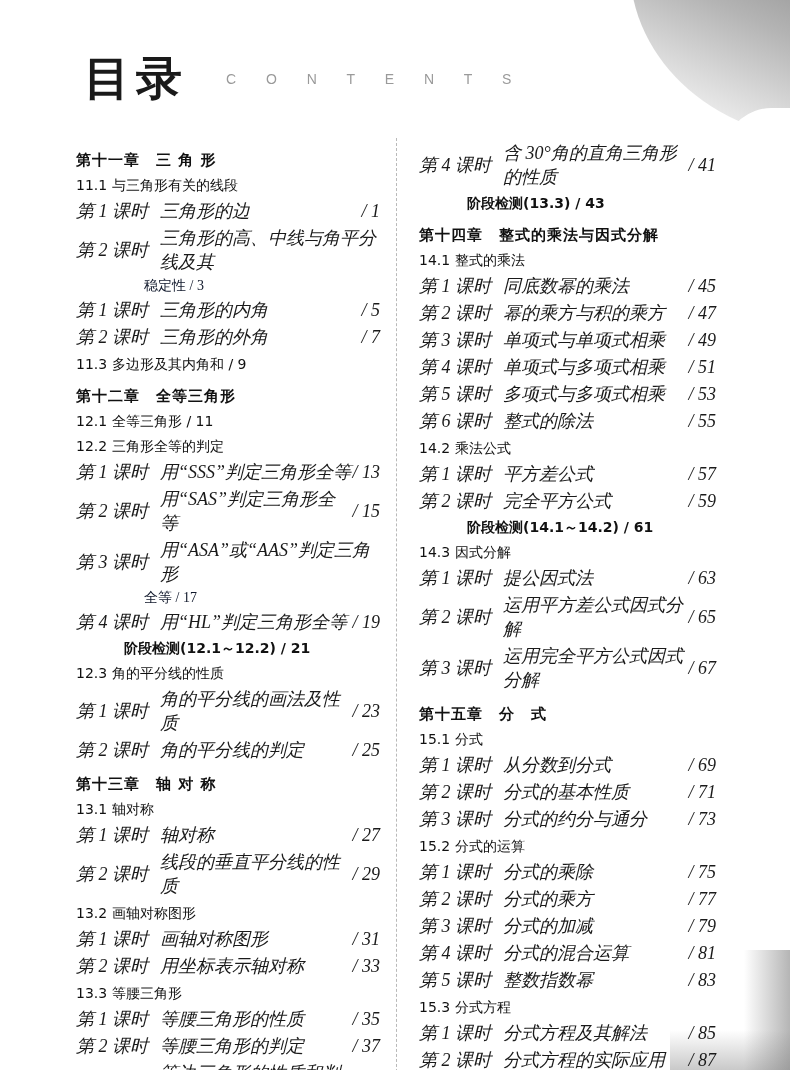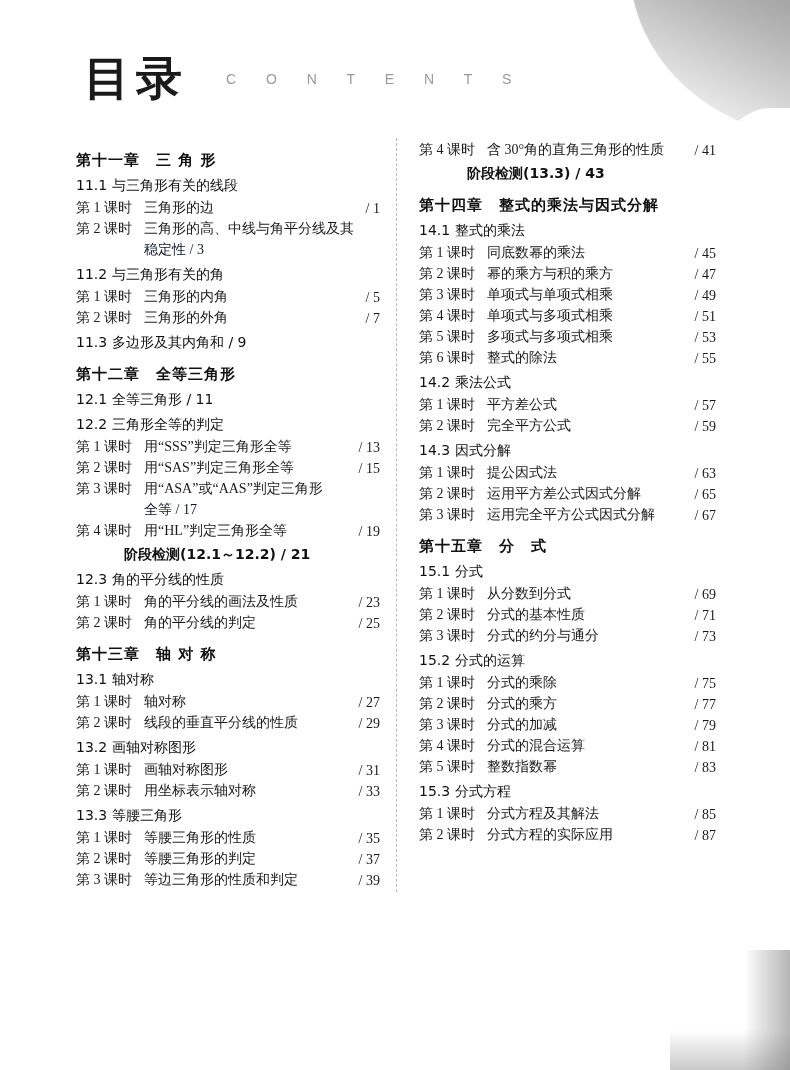"第 4 课时" .lesson { align-items: flex-end -> center; font-size: 14px -> 18px; font-style: none -> italic }
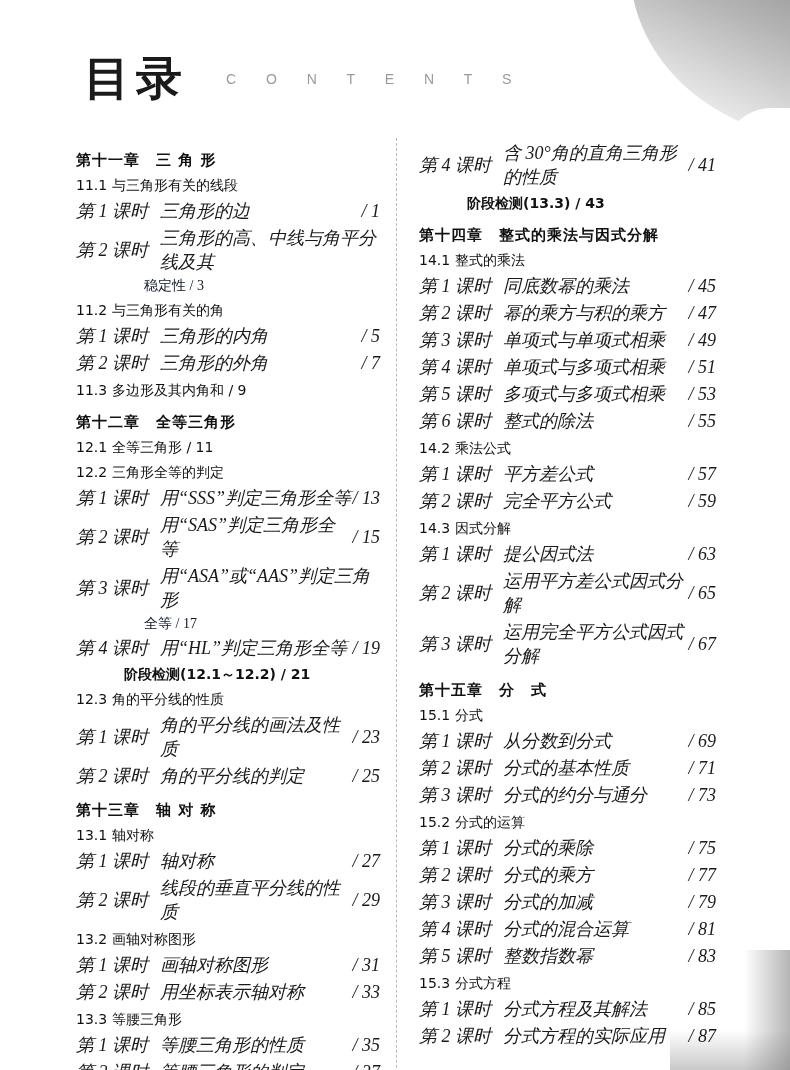"11.2 与三角形有关的角" div.section { html: <div><span>11.2</span><span>与三角形有关的角</span></div> -> none }
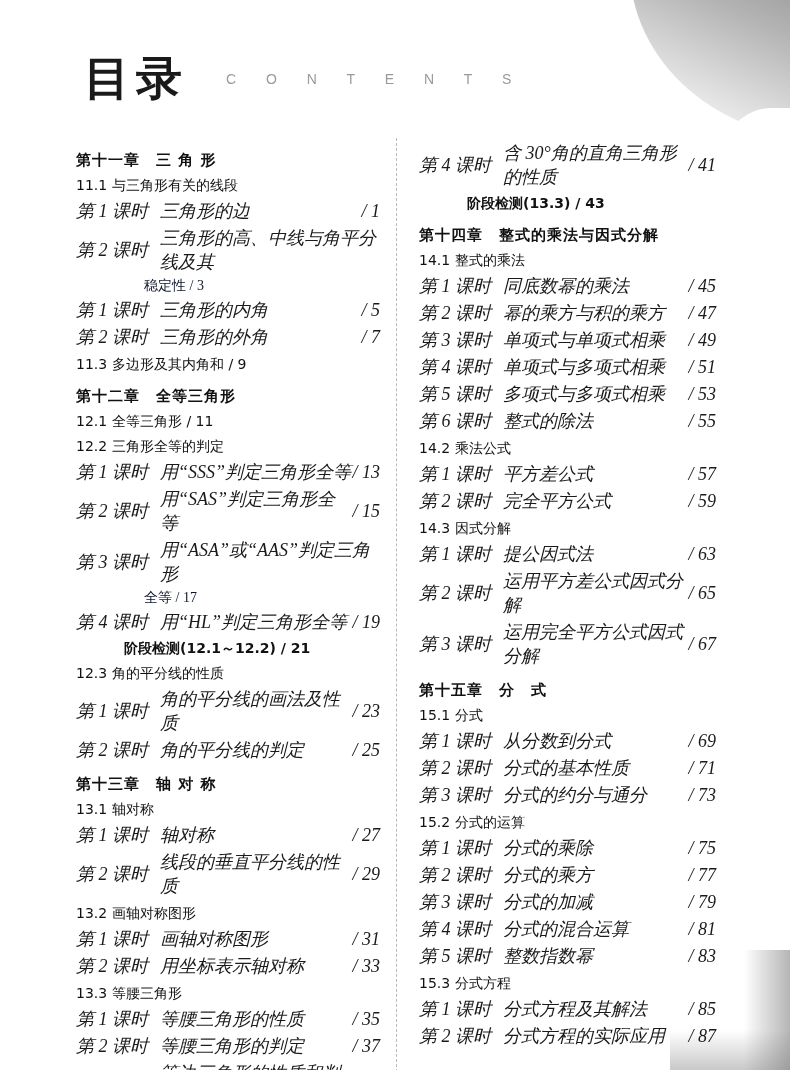"阶段检测(14.1～14.2) / 61" div.stagetest { html: none -> <div>阶段检测(14.1～14.2) / 61</div> }
